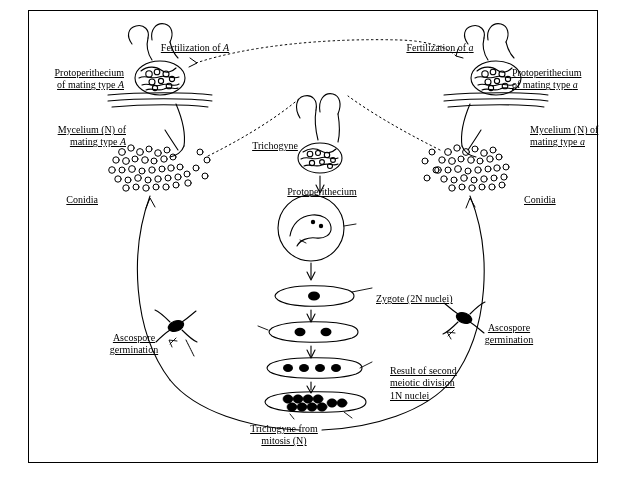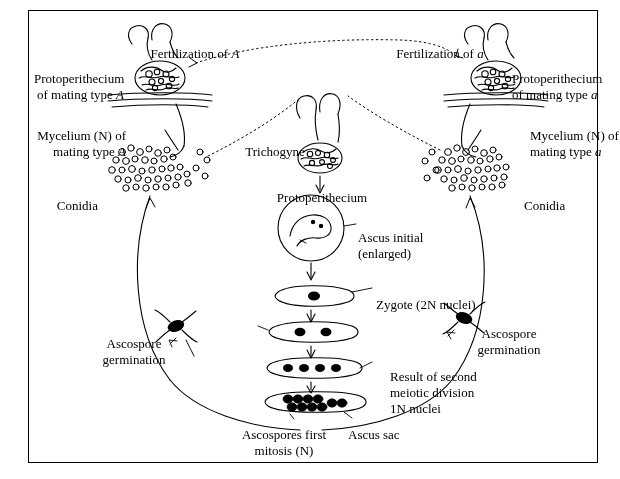"Fertilization of A" .lbl { font-size: 13px -> 10px; text-decoration: none -> underline }
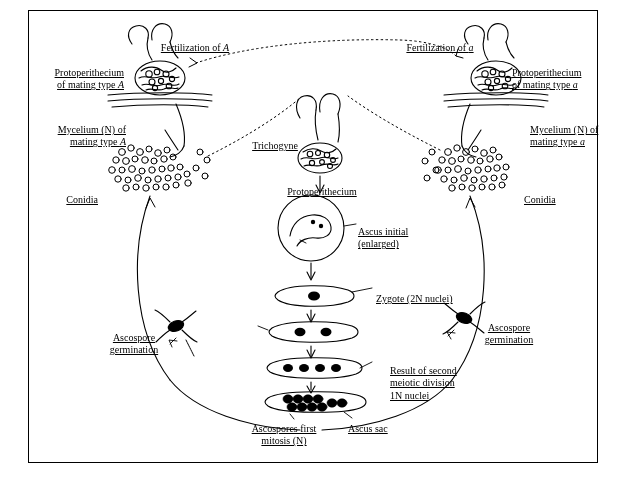"Ascus initial" div.lbl { html: <div> <span>Ascus initial (enlarged)</span> </div> -> none }
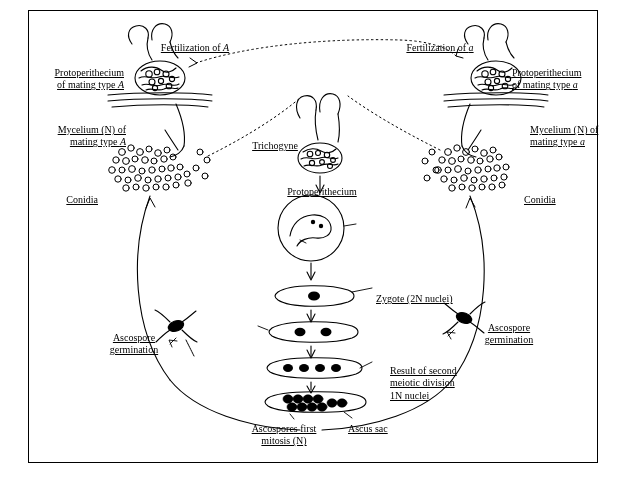"Ascospores first" span { text: Ascospores first -> Trichogyne from }
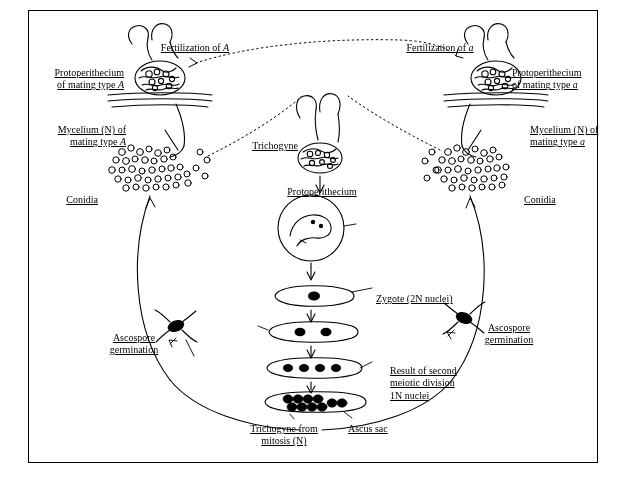"Ascus sac" div.lbl { html: <div> <span>Ascus sac</span> </div> -> none }
